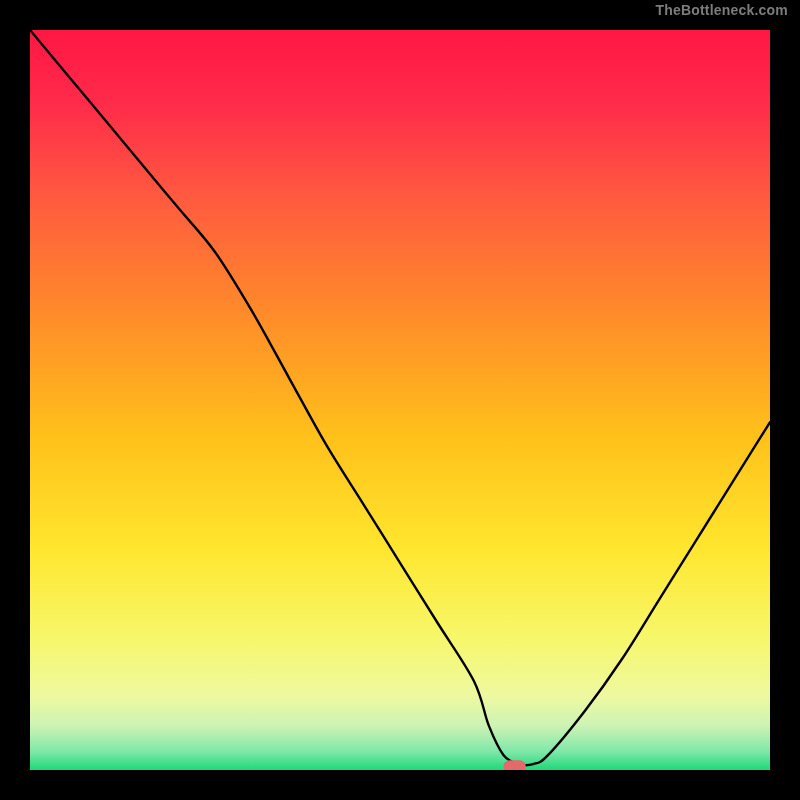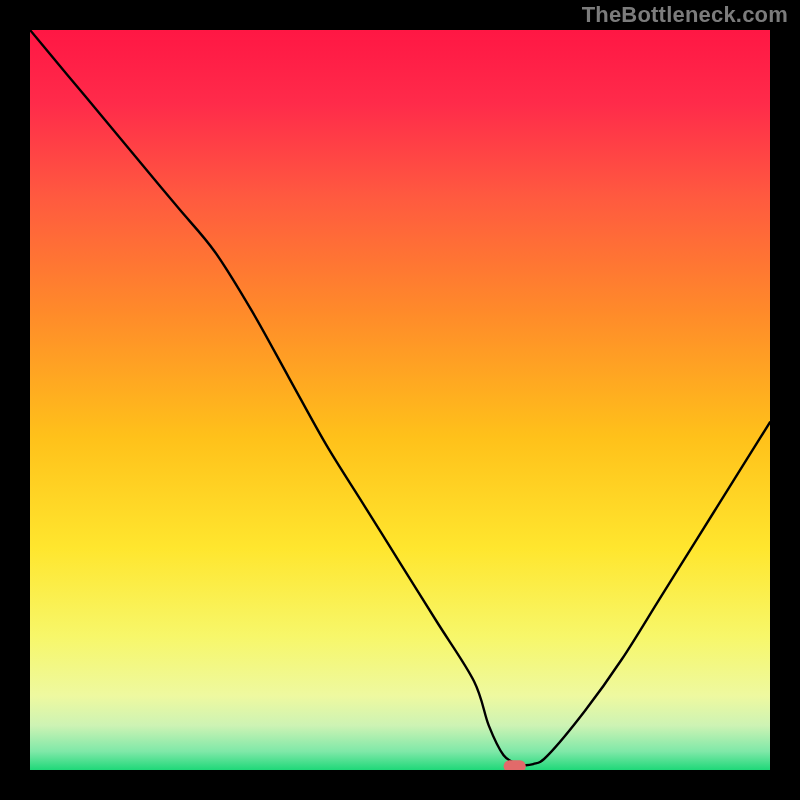"TheBottleneck.com" .watermark { font-size: 22px -> 14px }
